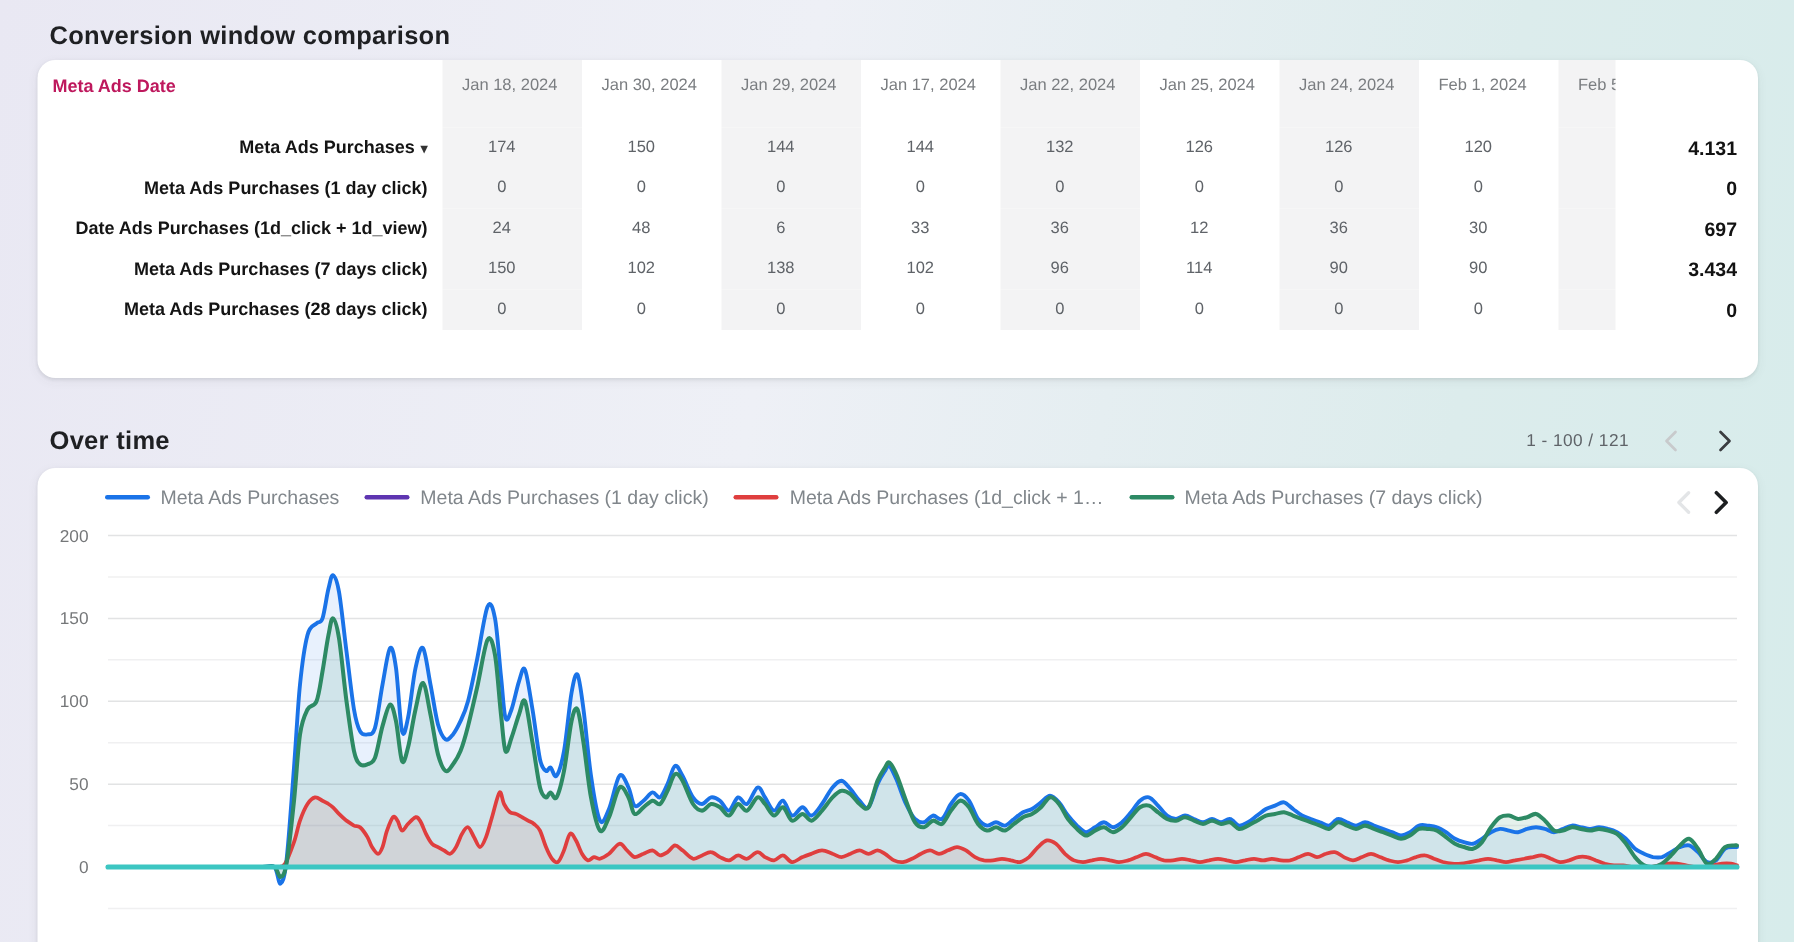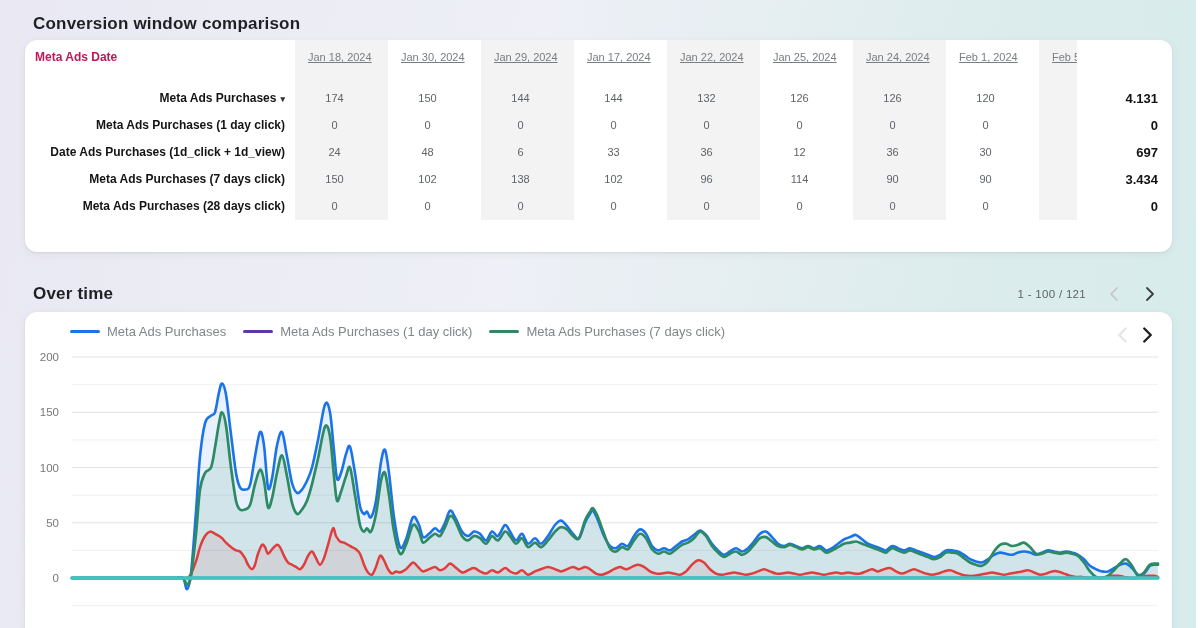"Jan 18, 2024" .tgrid .th { text-decoration: underline -> none }
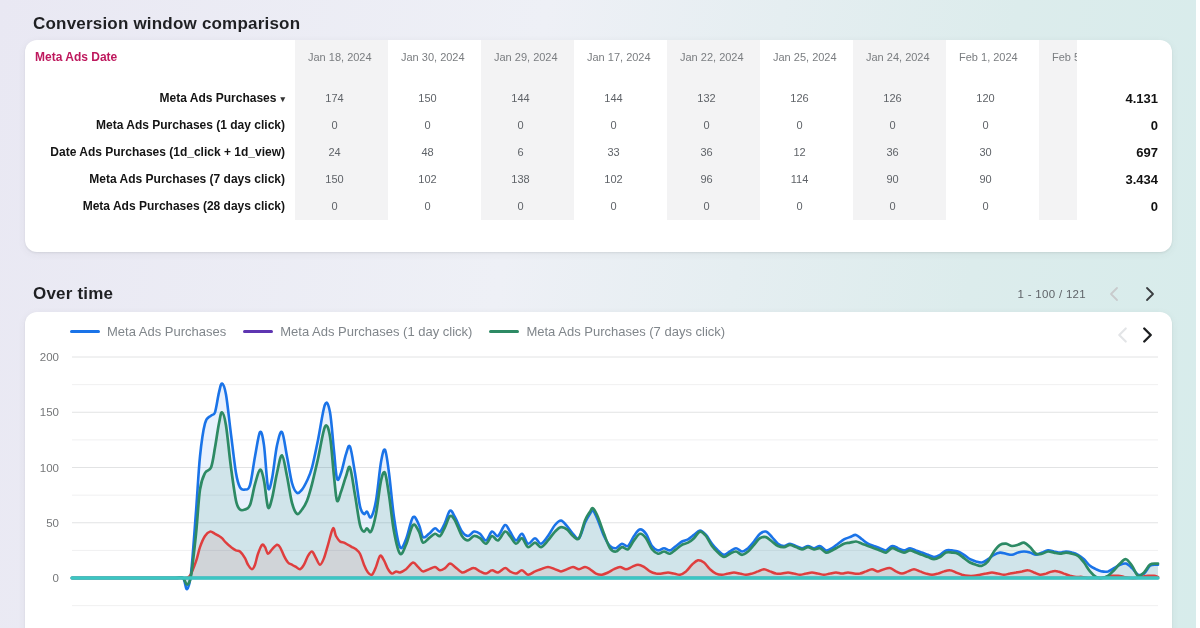"Meta Ads Purchases (1d_click +" div.item { html: none -> <div> <span></span> <span>Meta Ads Purchases (1d_click + 1…</span> </div> }
